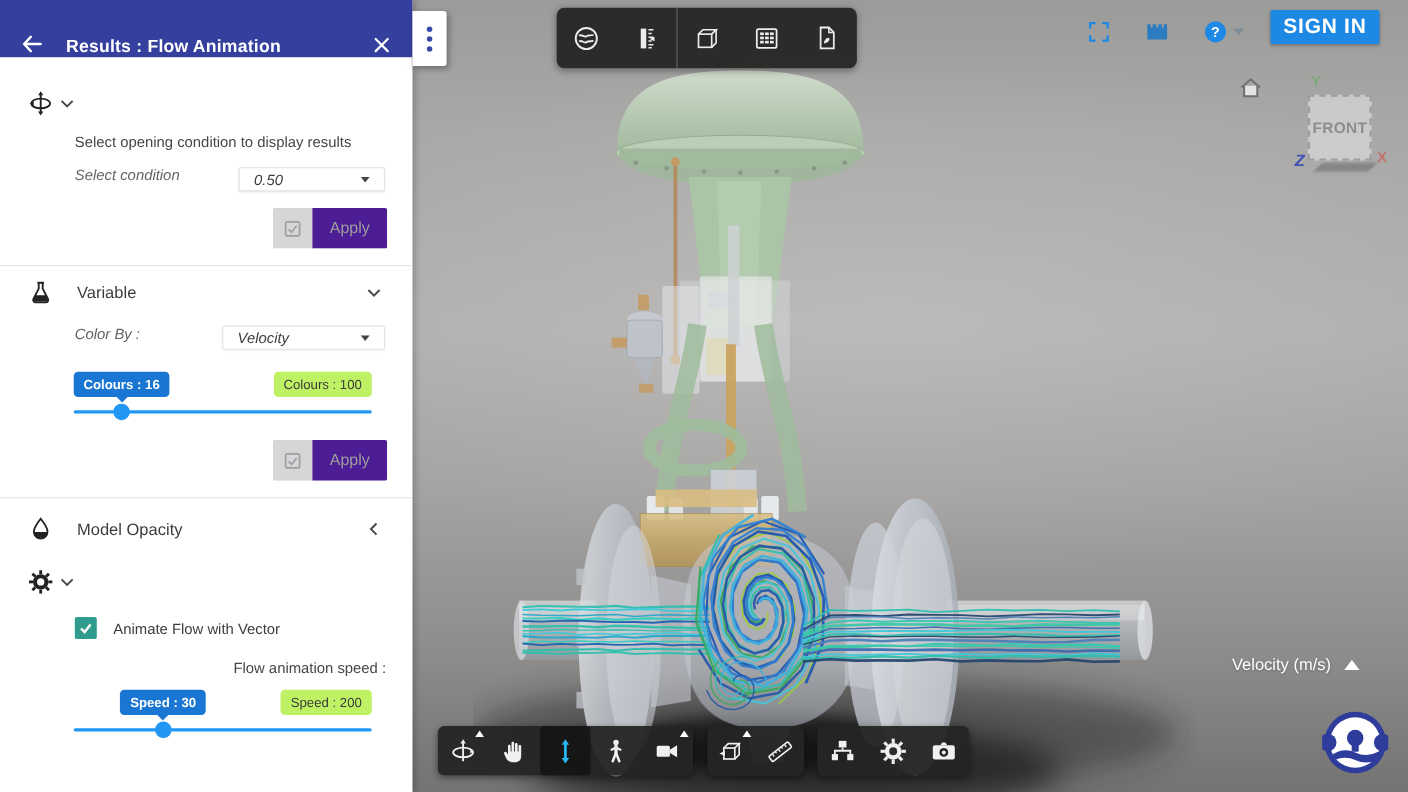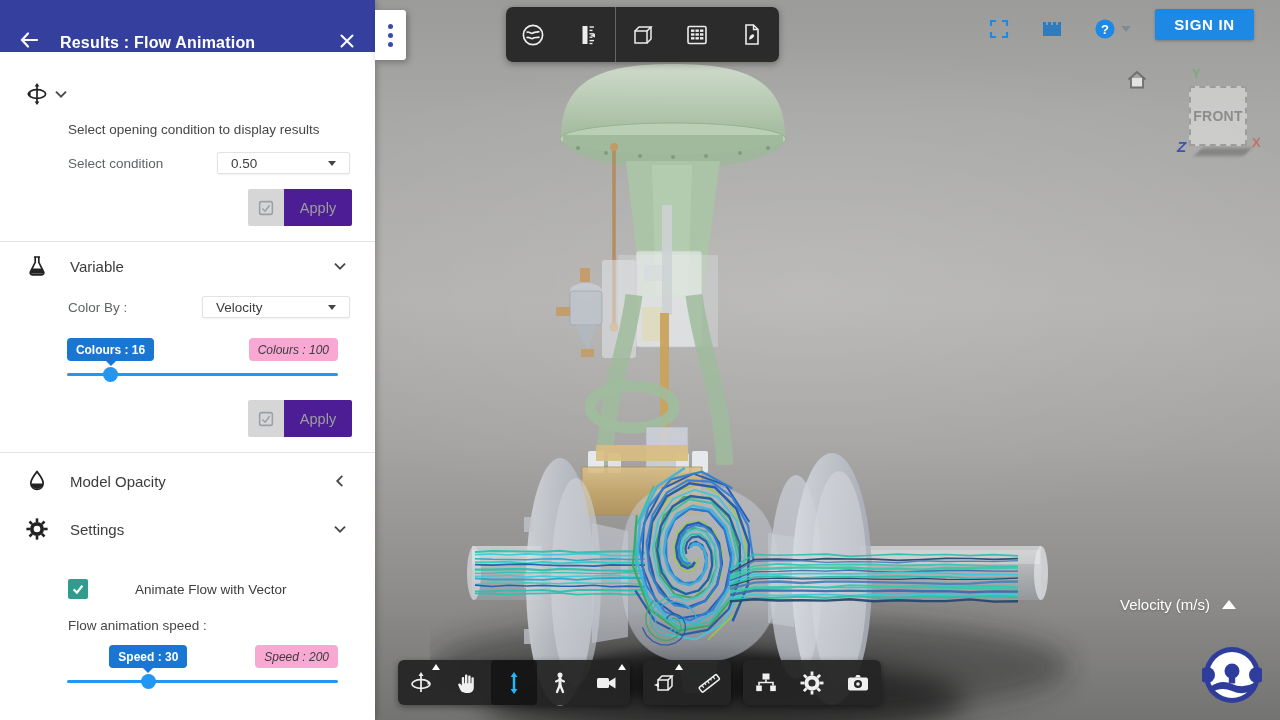"SIGN IN" .signin { font-size: 15px -> 19px }
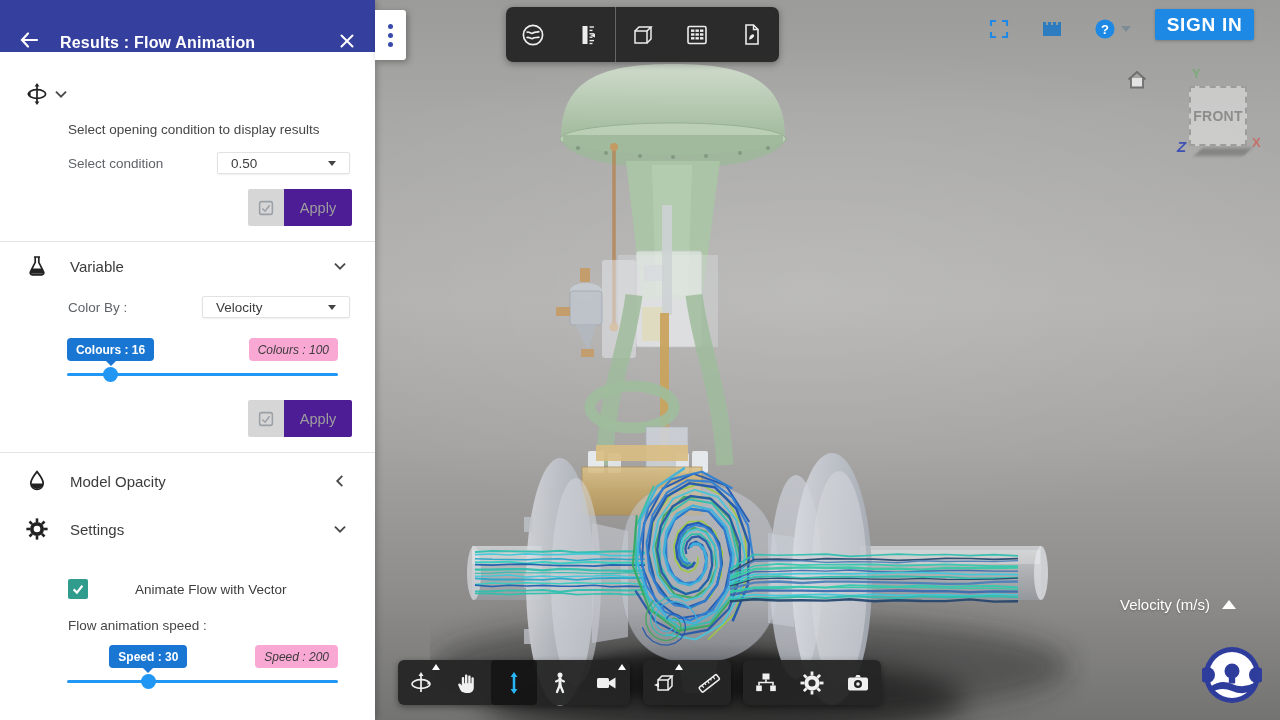"Select condition" .form-row { align-items: center -> flex-start; font-style: none -> italic }
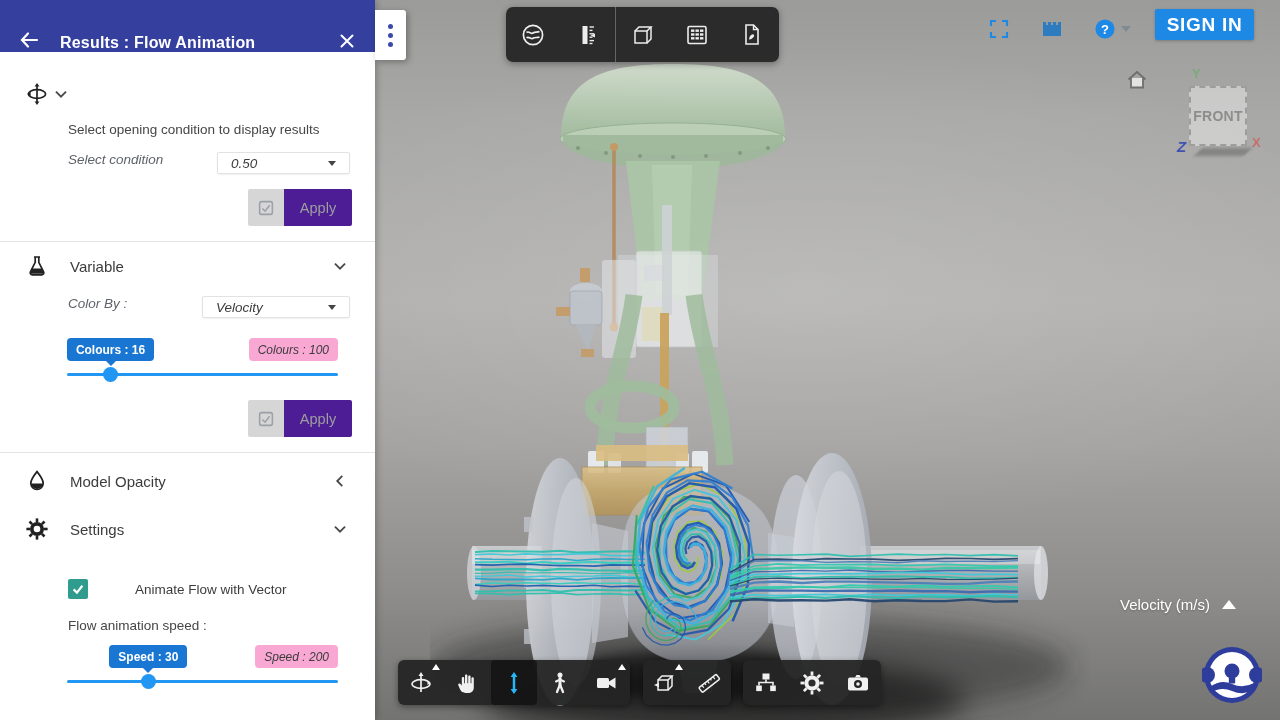"Colours : 100" .badge.gray { background: #f9a8d4 -> #bef264; font-style: italic -> none }
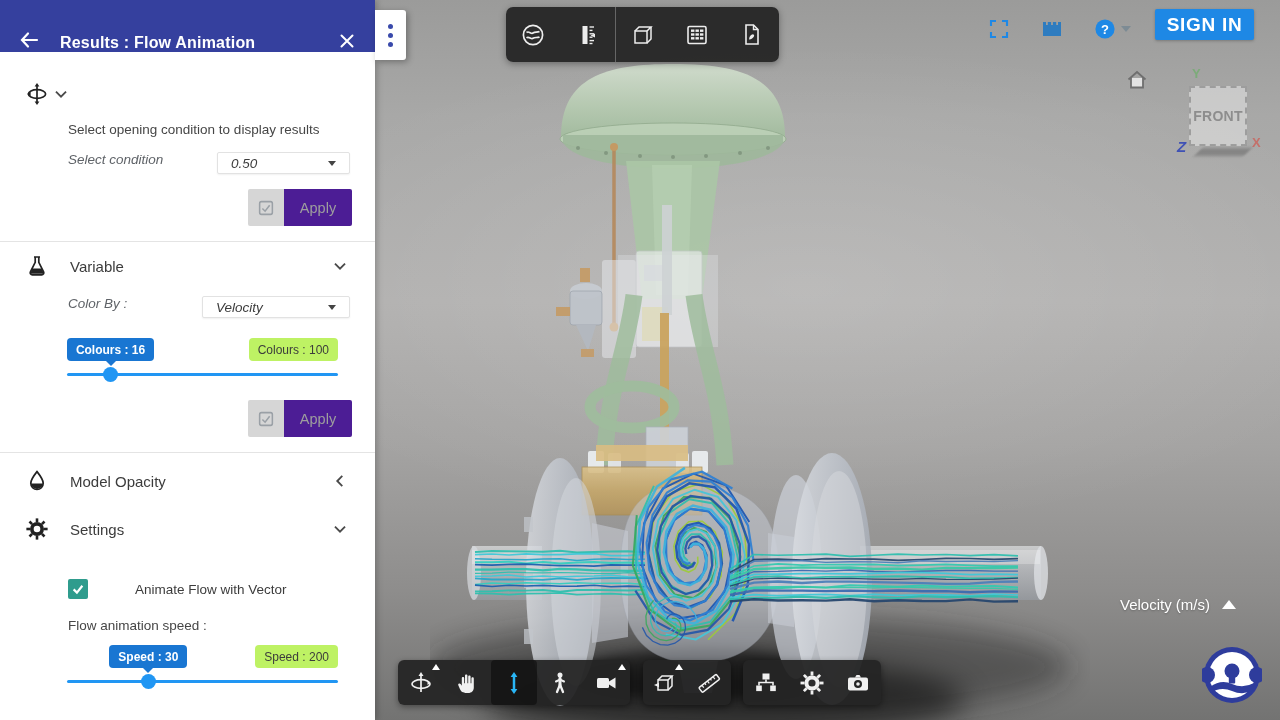"Settings" span.sec-title { html: <span>Settings</span> -> none }
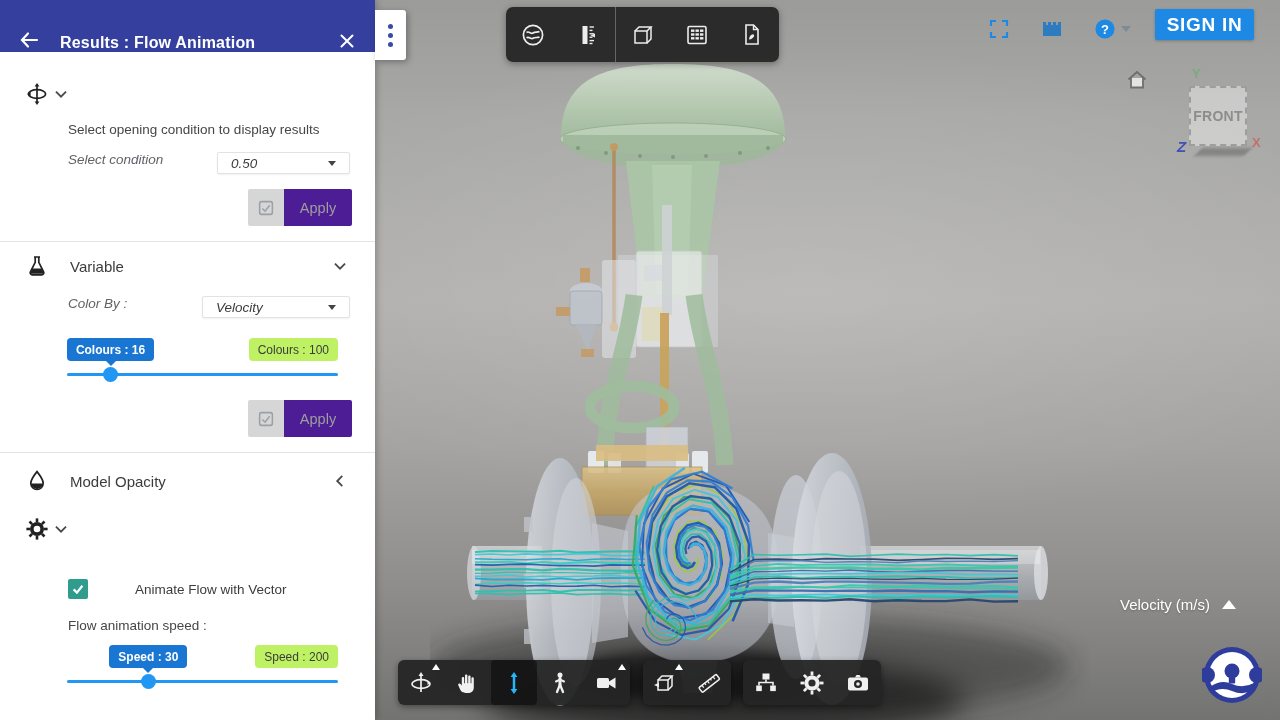"Animate Flow with Vector" .check-row { gap: 32px -> none; margin: 26px 24px 0 68px -> 8px 24px 0 68px }
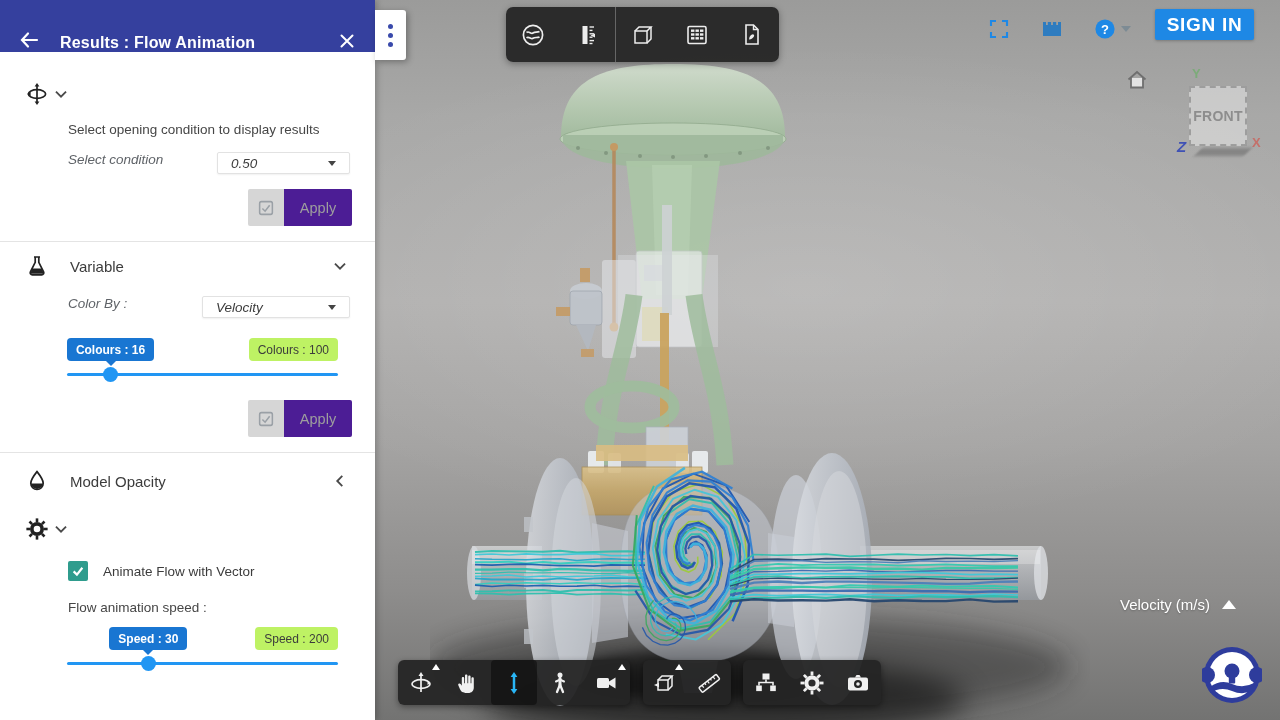"Flow animation speed :" .speed-label { text-align: none -> right }
